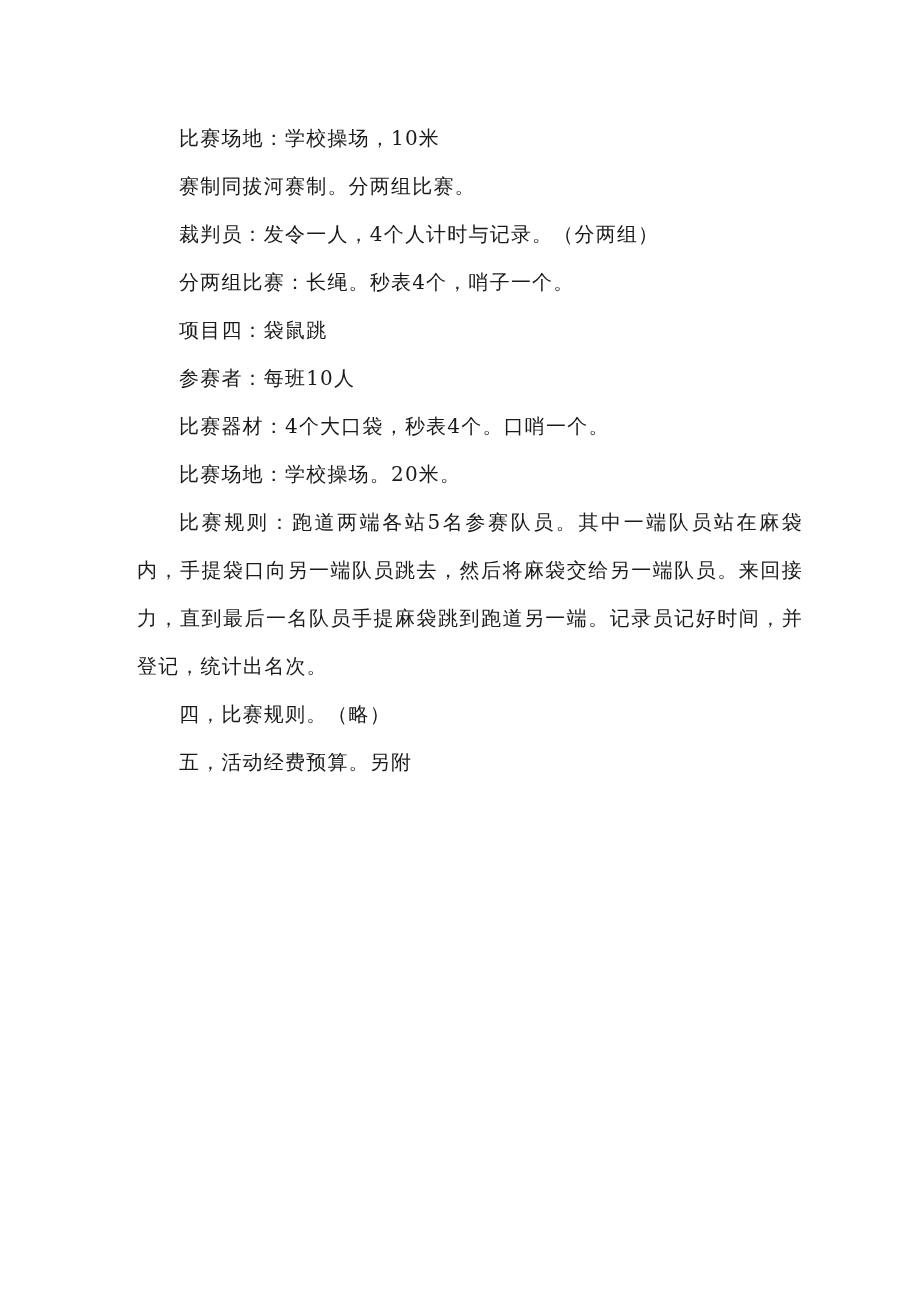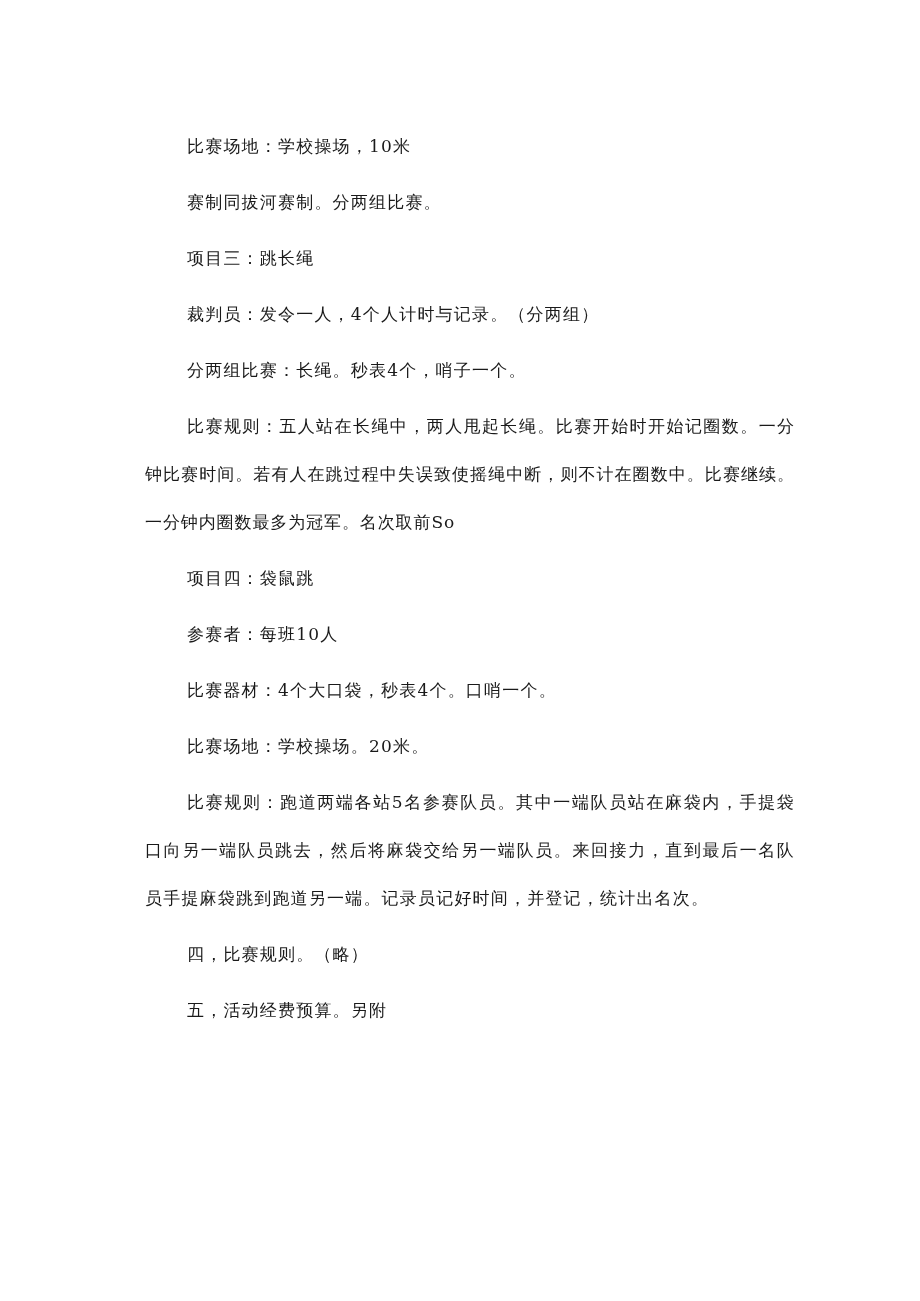"比赛场地：学校操场，10米" .para { font-size: 17px -> 20px; margin: 8px -> 0 }
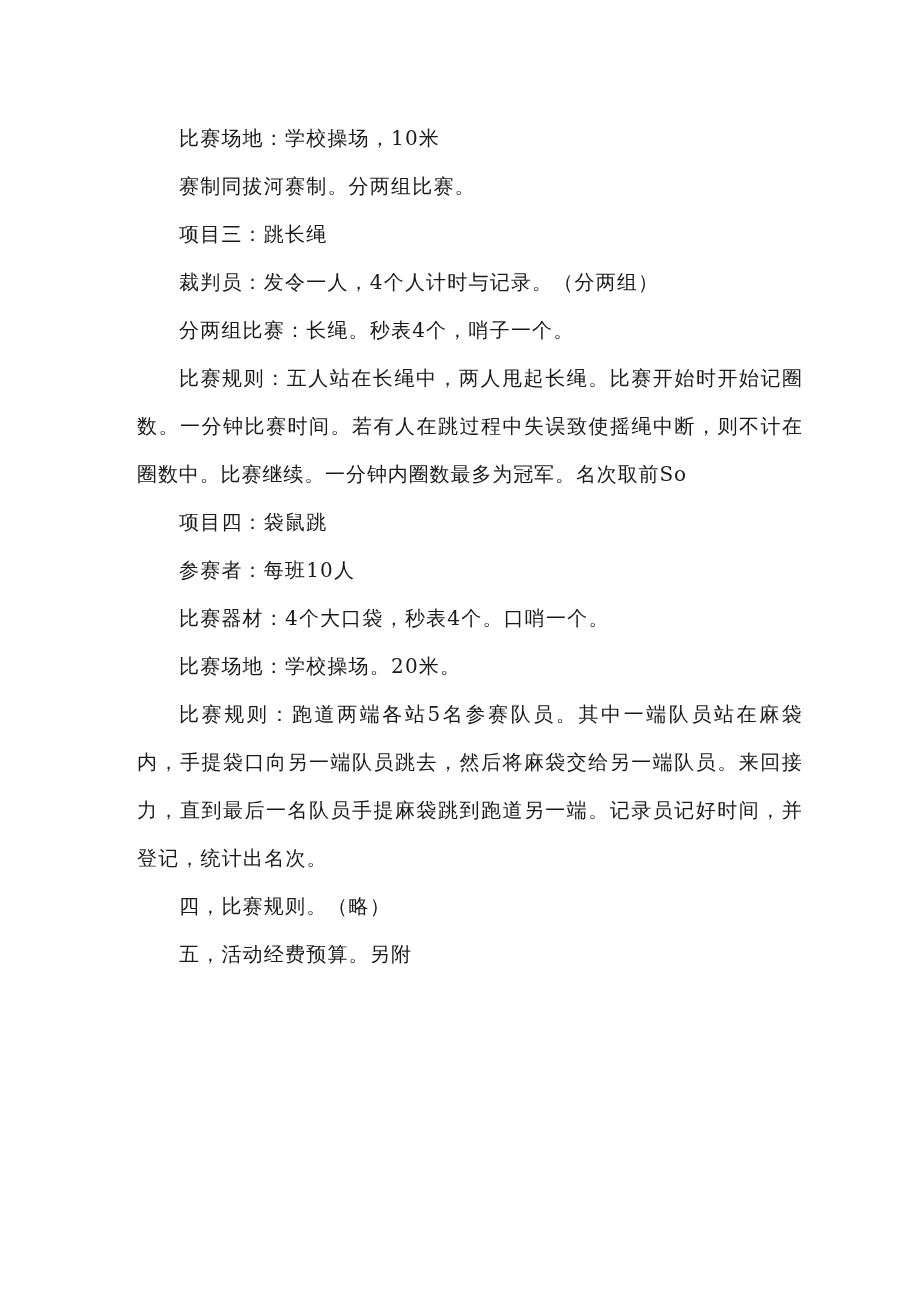"项目三：跳长绳" p.para { html: <p>项目三：跳长绳</p> -> none }
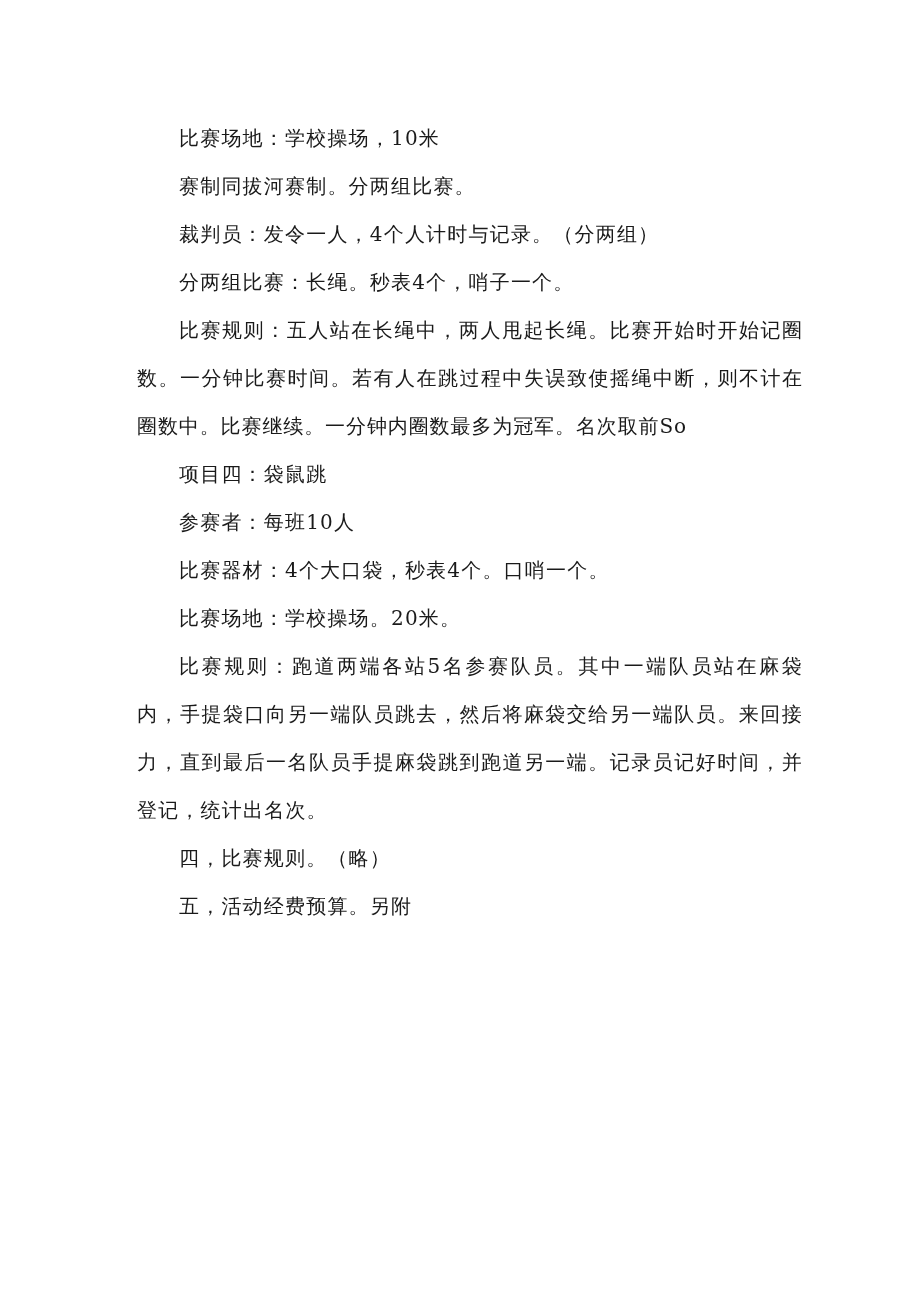"比赛规则：五人站在长绳中，两人甩起长绳。比赛开始时开始记圈数。一分钟比赛时间。若" p.para { html: <p>比赛规则：五人站在长绳中，两人甩起长绳。比赛开始时开始记圈数。一分钟比赛时间。若有人在跳过程中失误致使摇绳中断，则不计在圈数中。比赛继续。一分钟内圈数最多为冠军。名次取前So</p> -> none }
